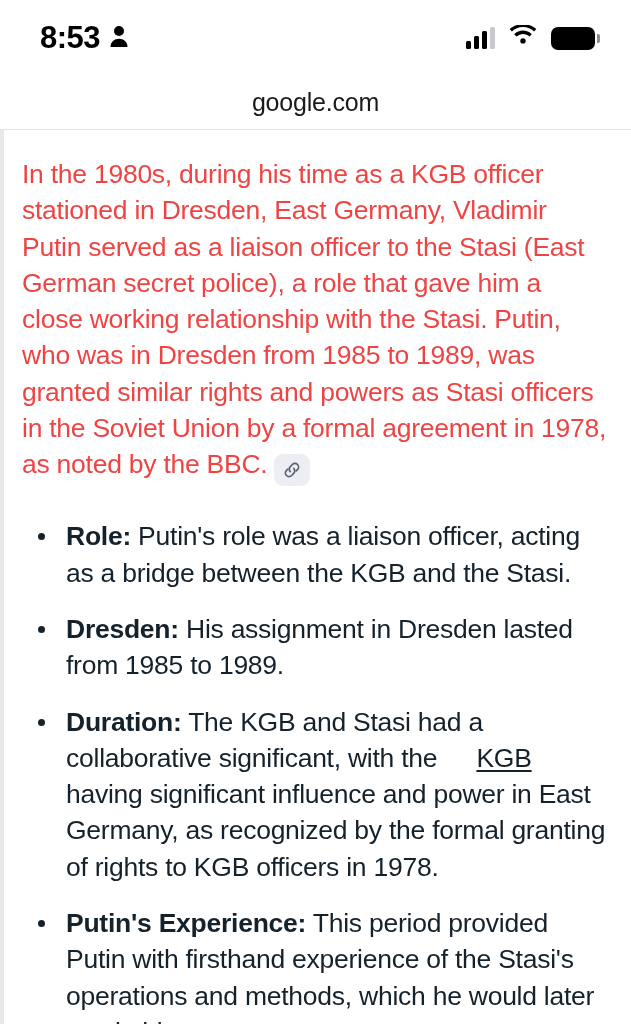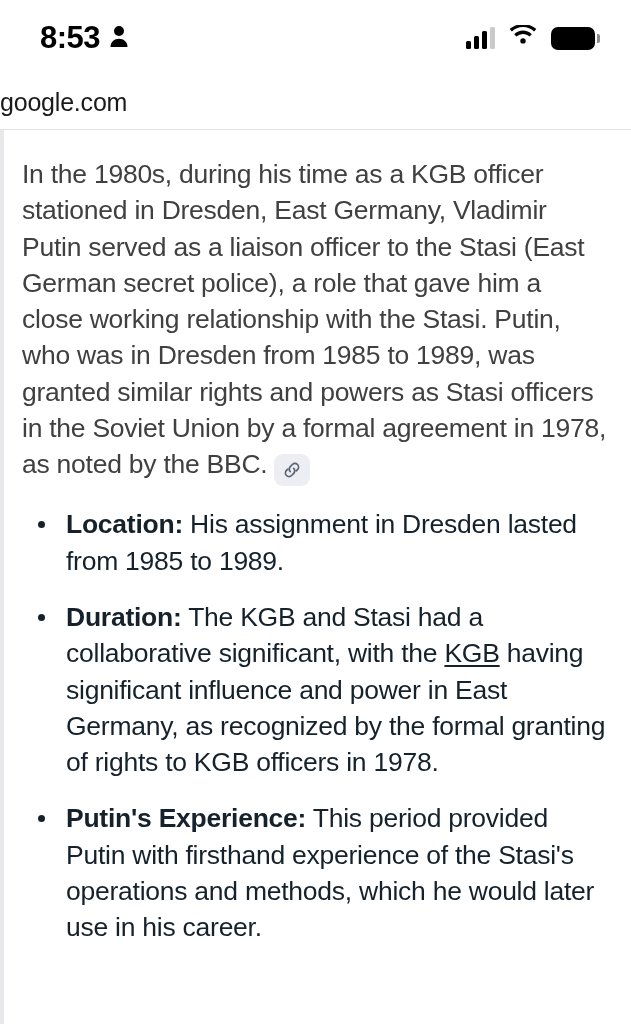"google.com" .url-bar { justify-content: flex-start -> center }
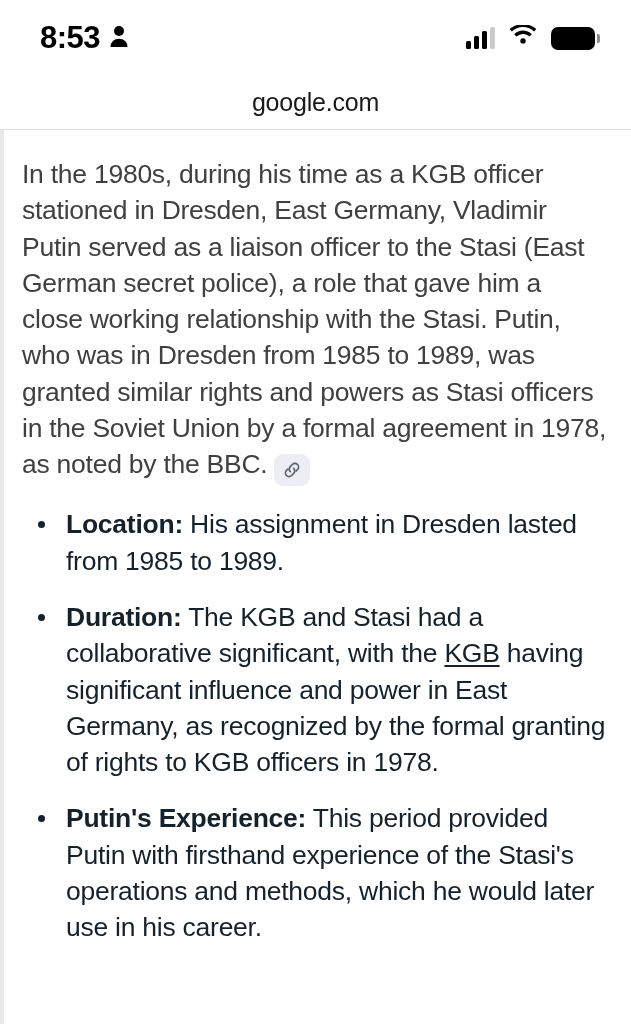"In the 1980s, during his" .para { color: #404040 -> #ef4444; margin: 0 0 20px 0 -> 0 0 32px 0 }
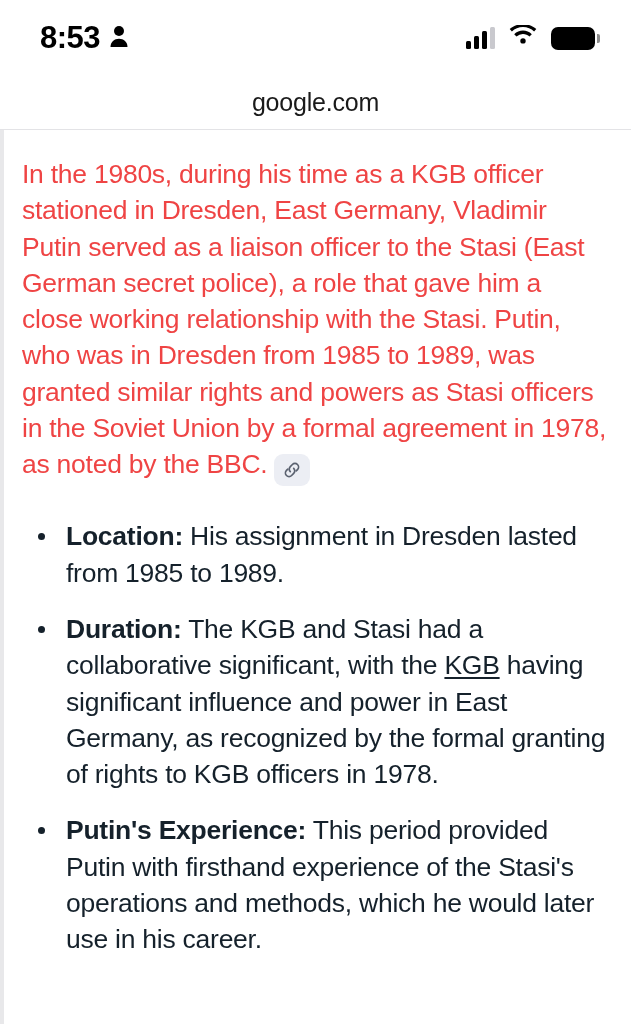"Role: Putin's role was a" li { html: none -> <li> <span>Role:</span><span> Putin's role was a liaison officer, acting as a bridge between the KGB and the Stasi.</span> </li> }
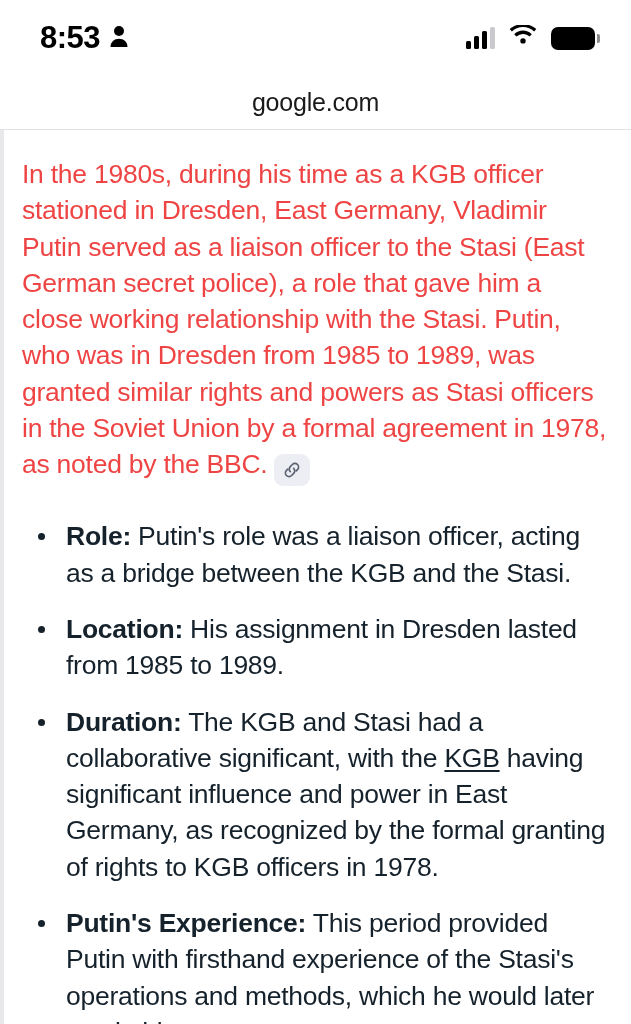"Location:" span.b-label { text: Location -> Dresden }
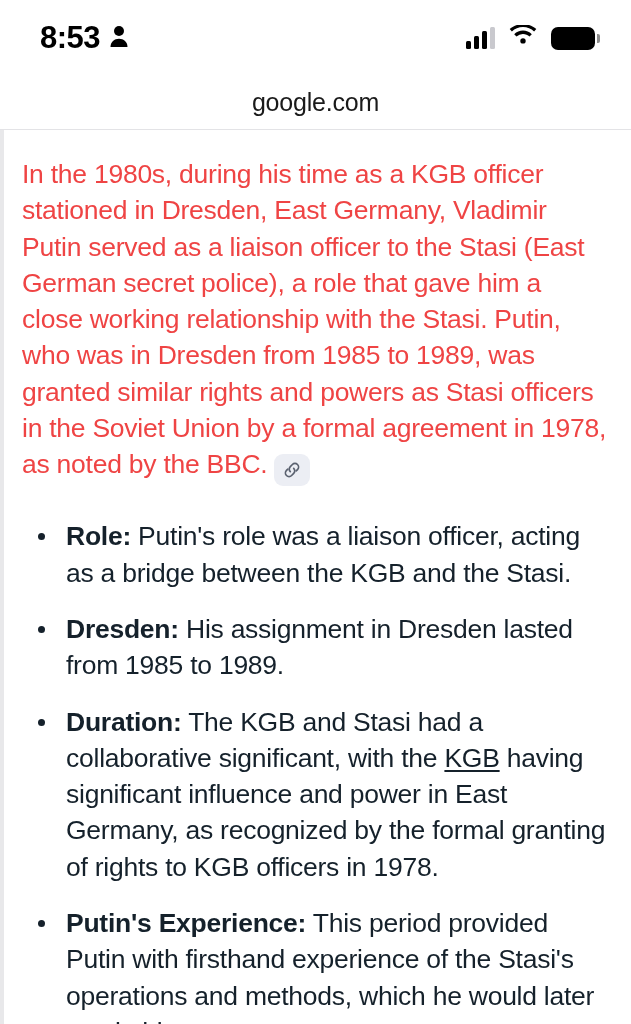"KGB" .uline { margin-left: none -> 32px }
